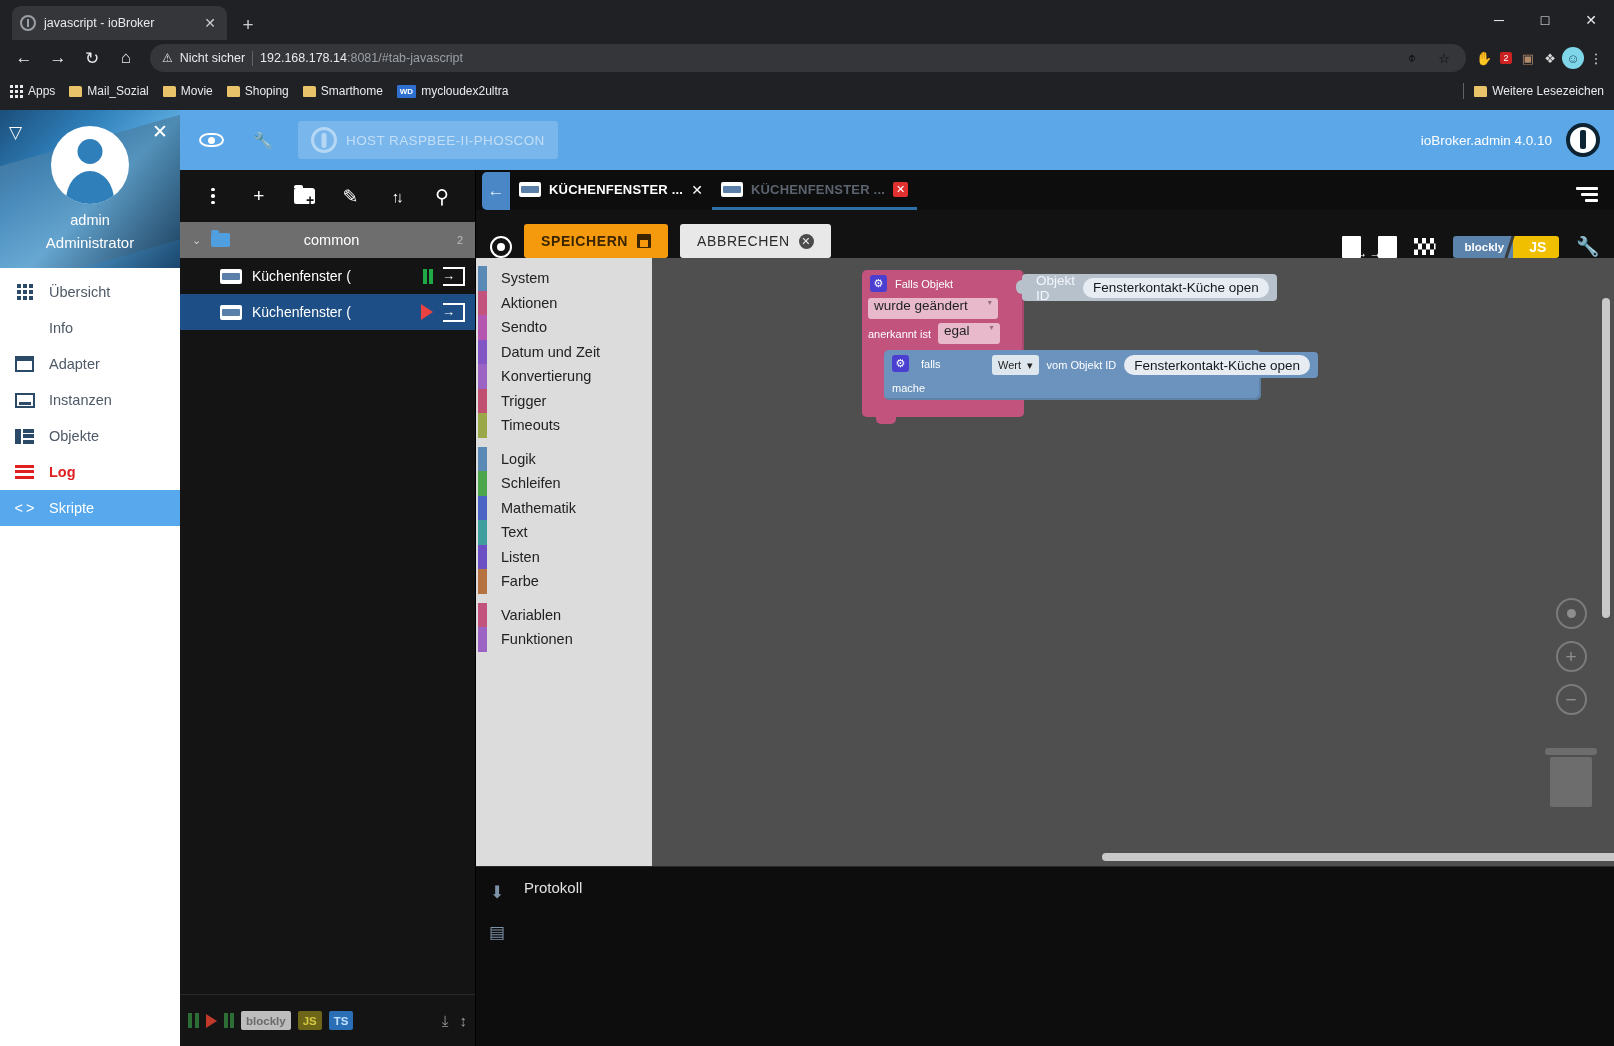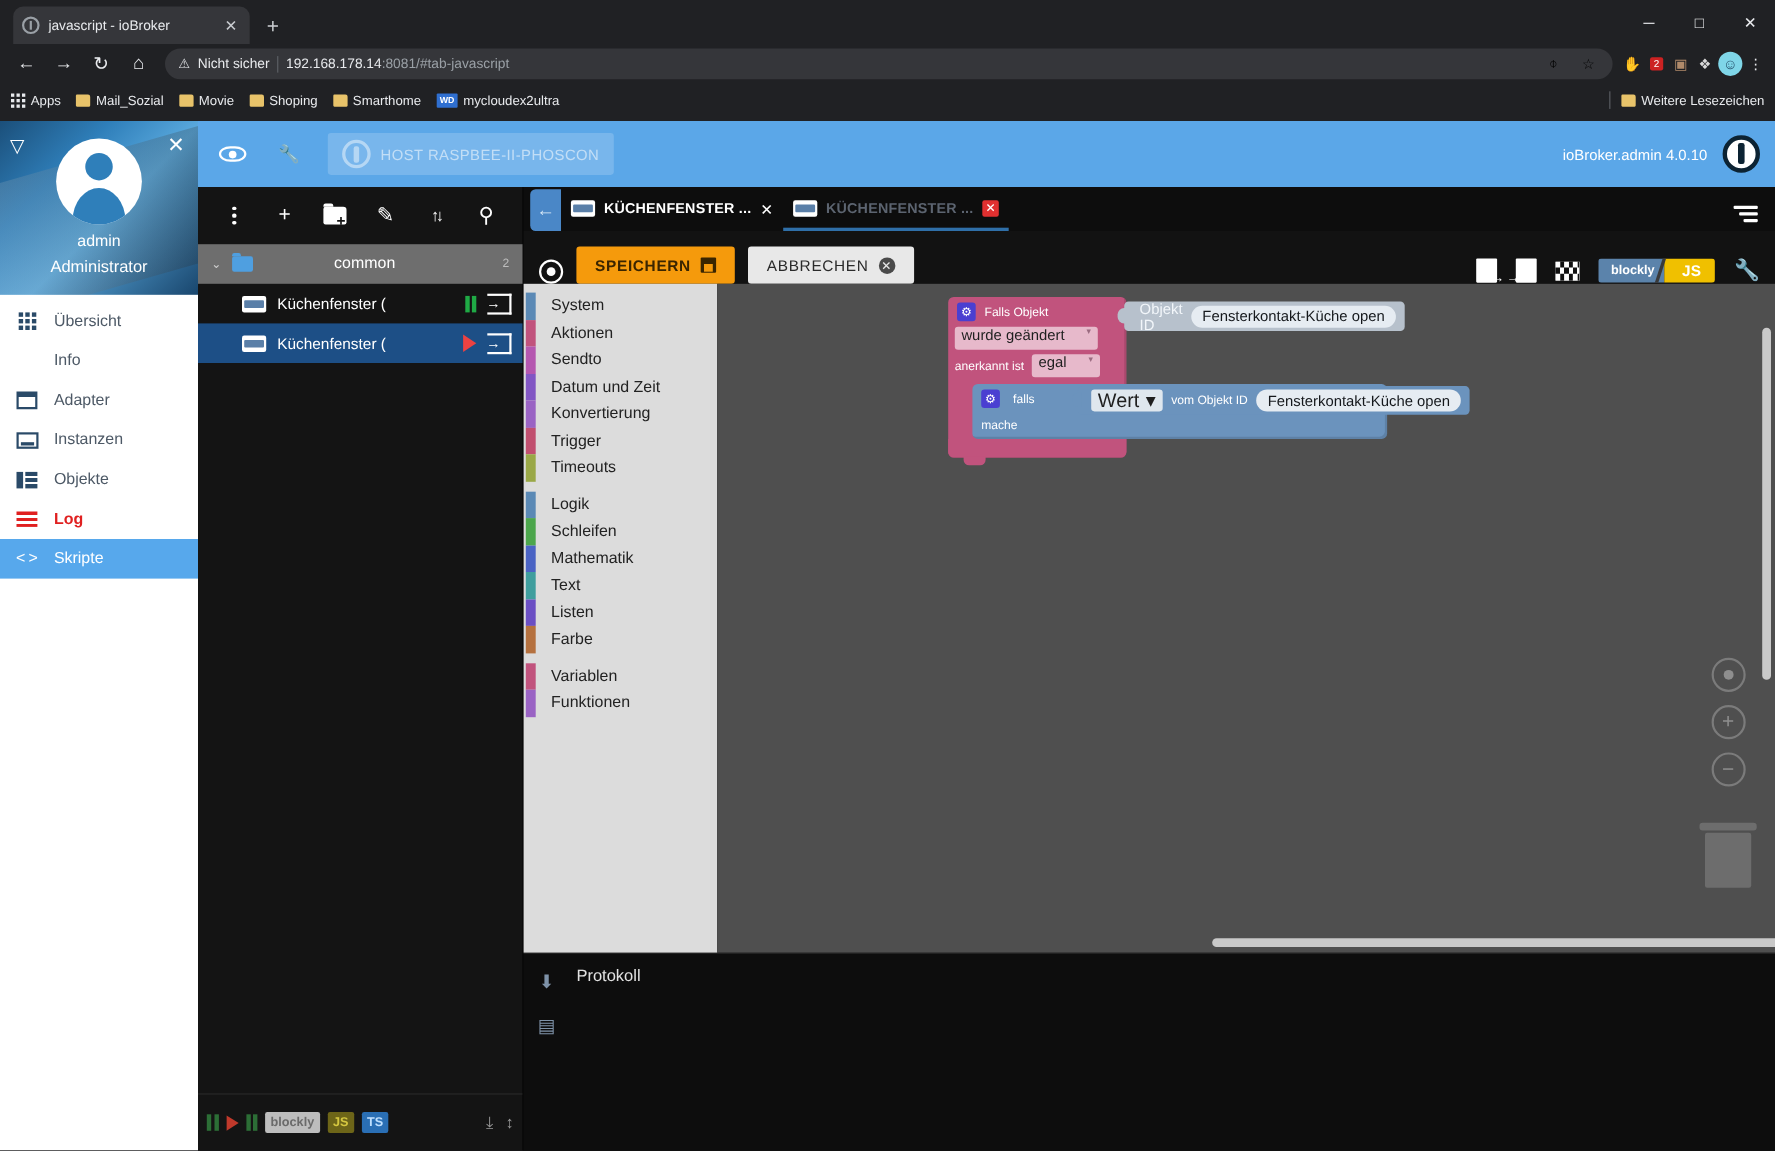"Wert" .fld-blue { font-size: 18px -> 11px }
